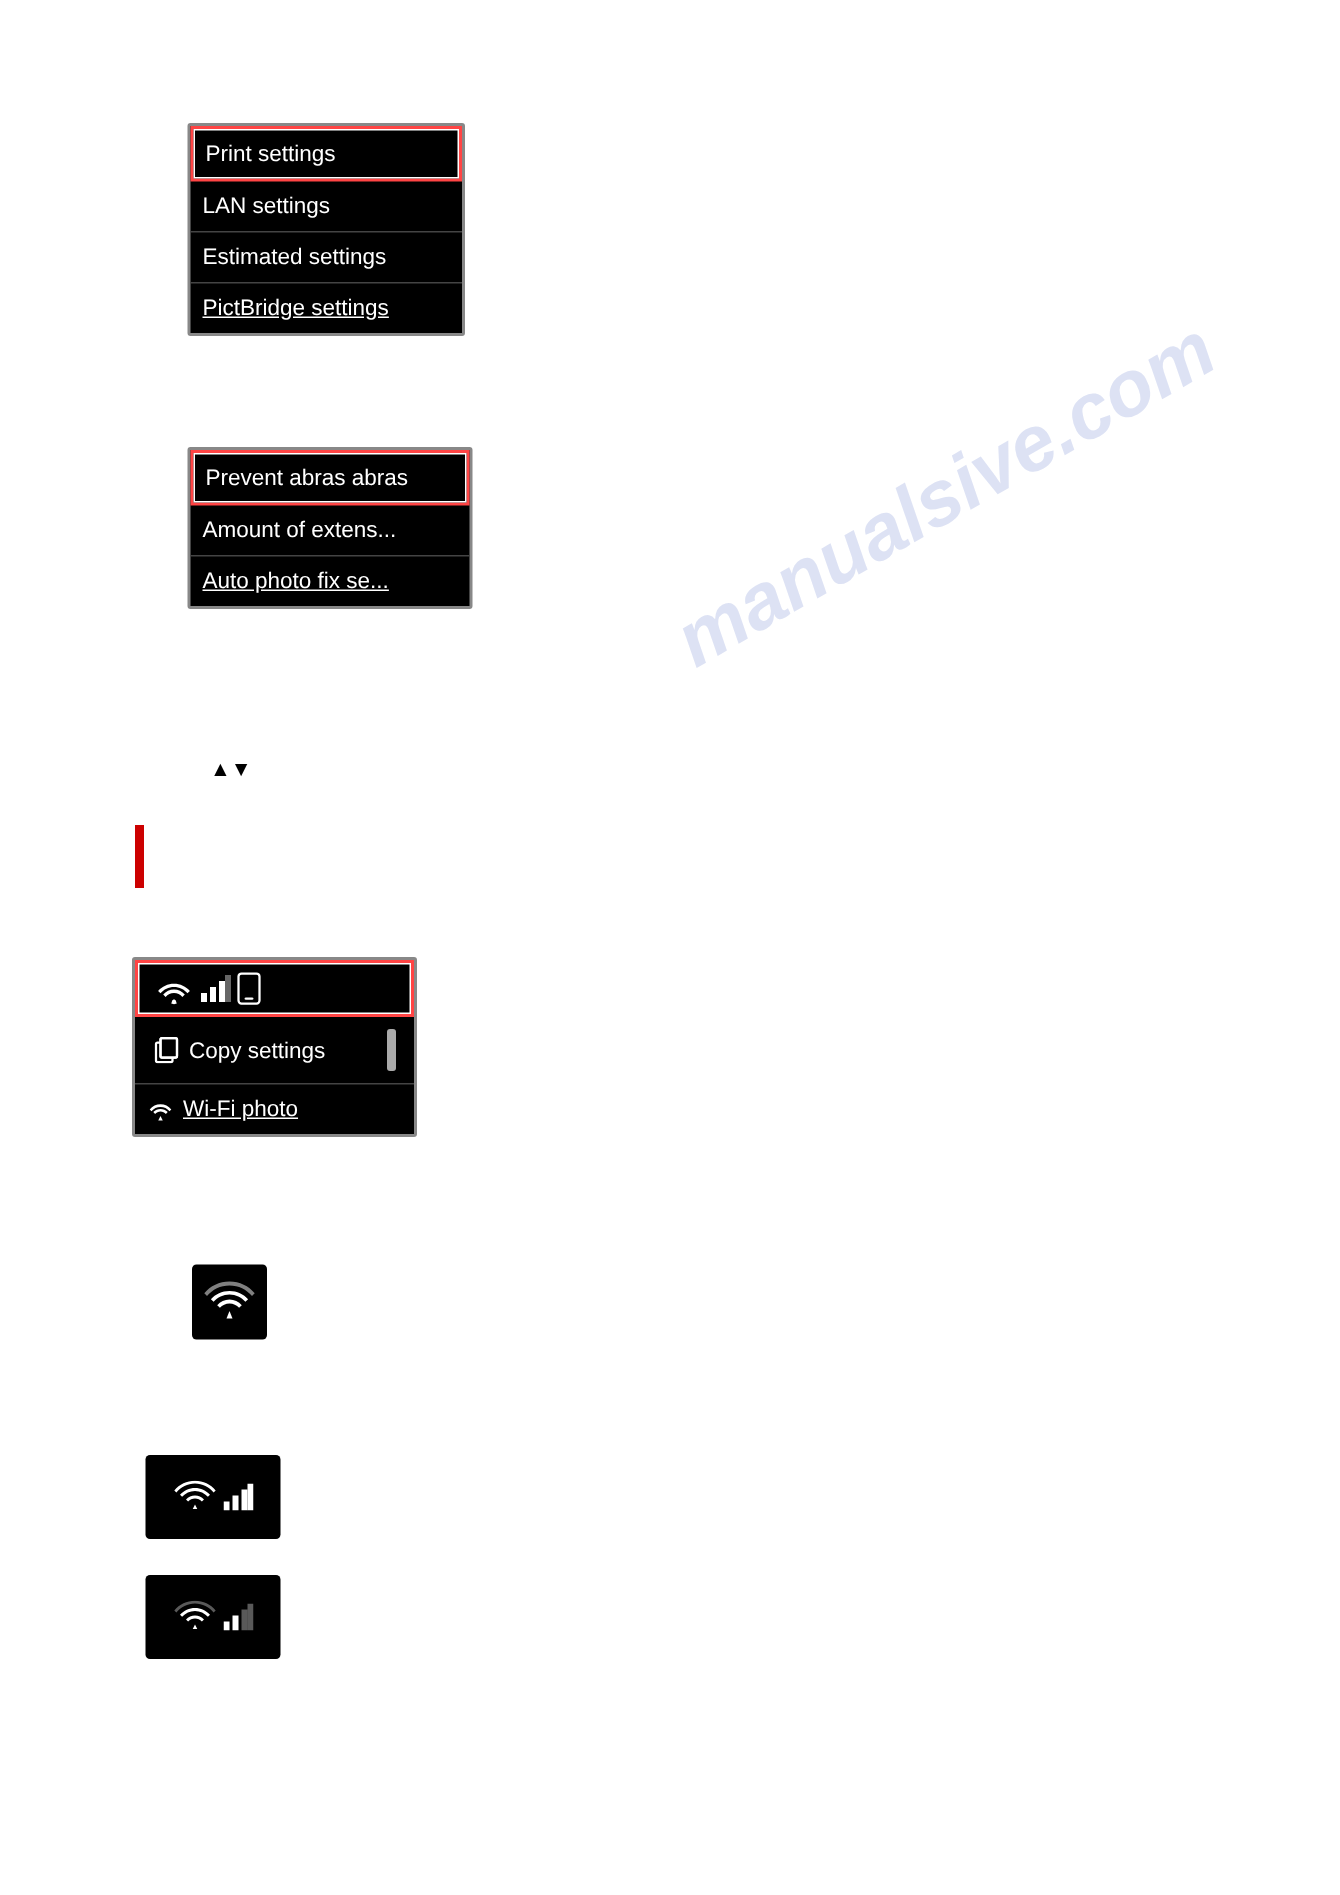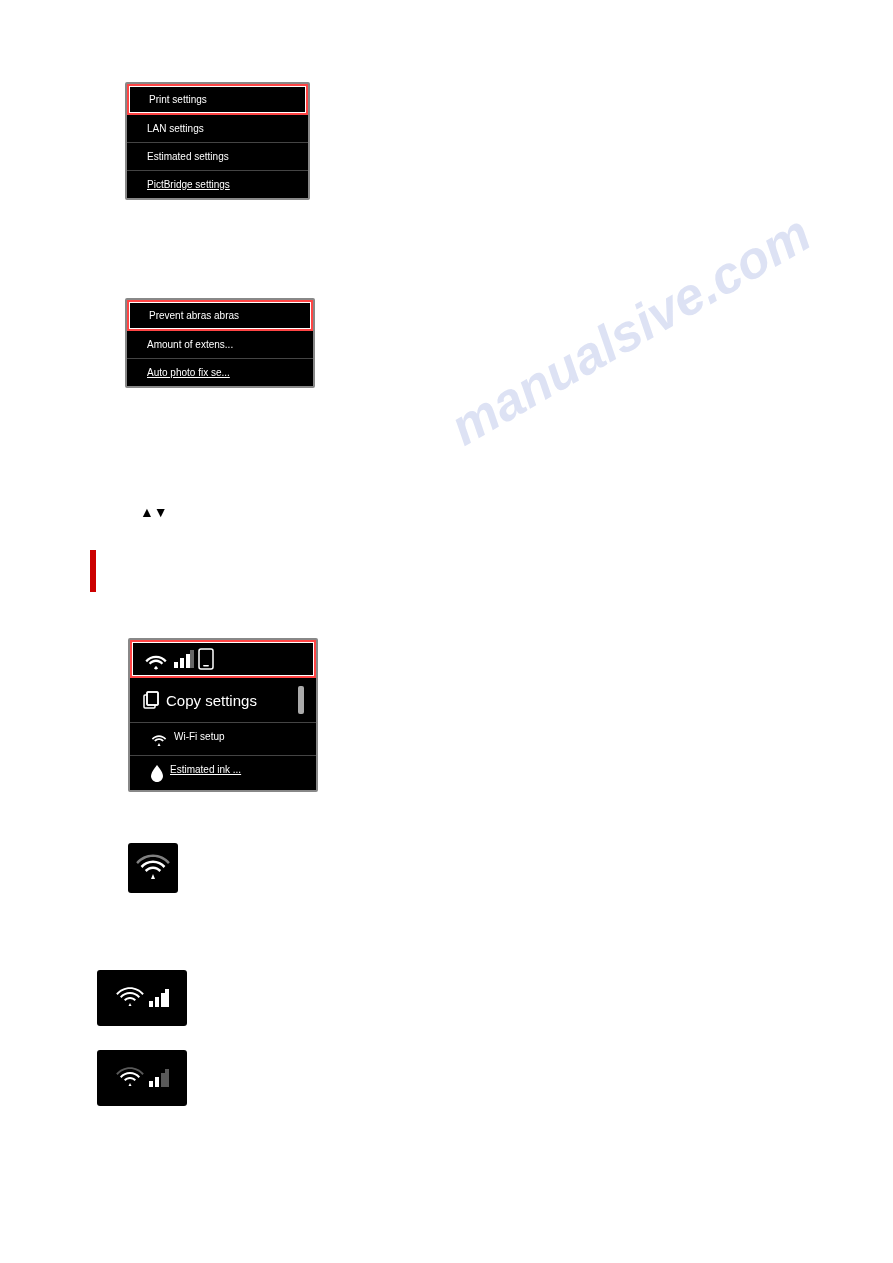"Print settings" .menu-item { align-items: flex-start -> flex-end; font-size: 10px -> 15px; padding: 8px 20px -> 8px 8px }
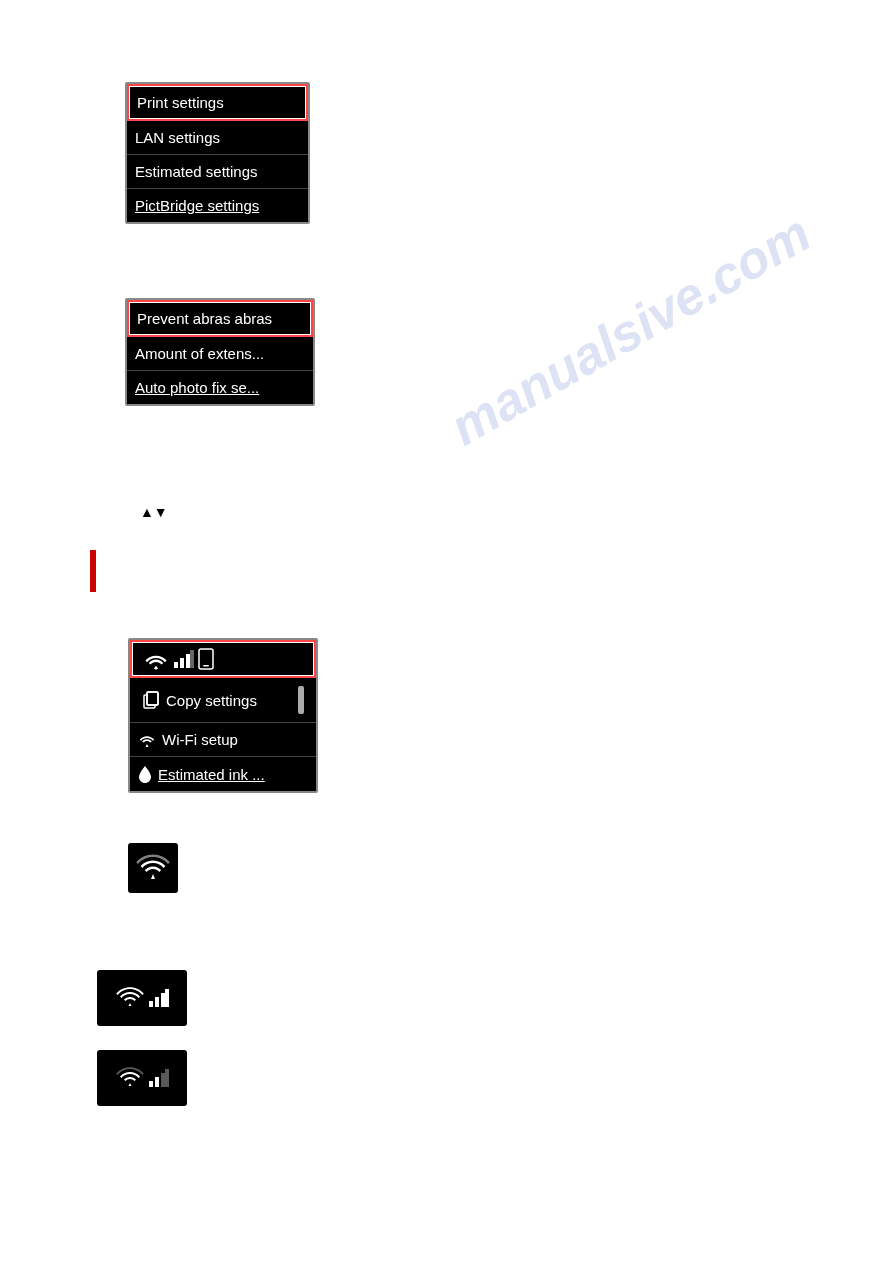"Copy settings" .panel3 { margin-left: 40px -> none }
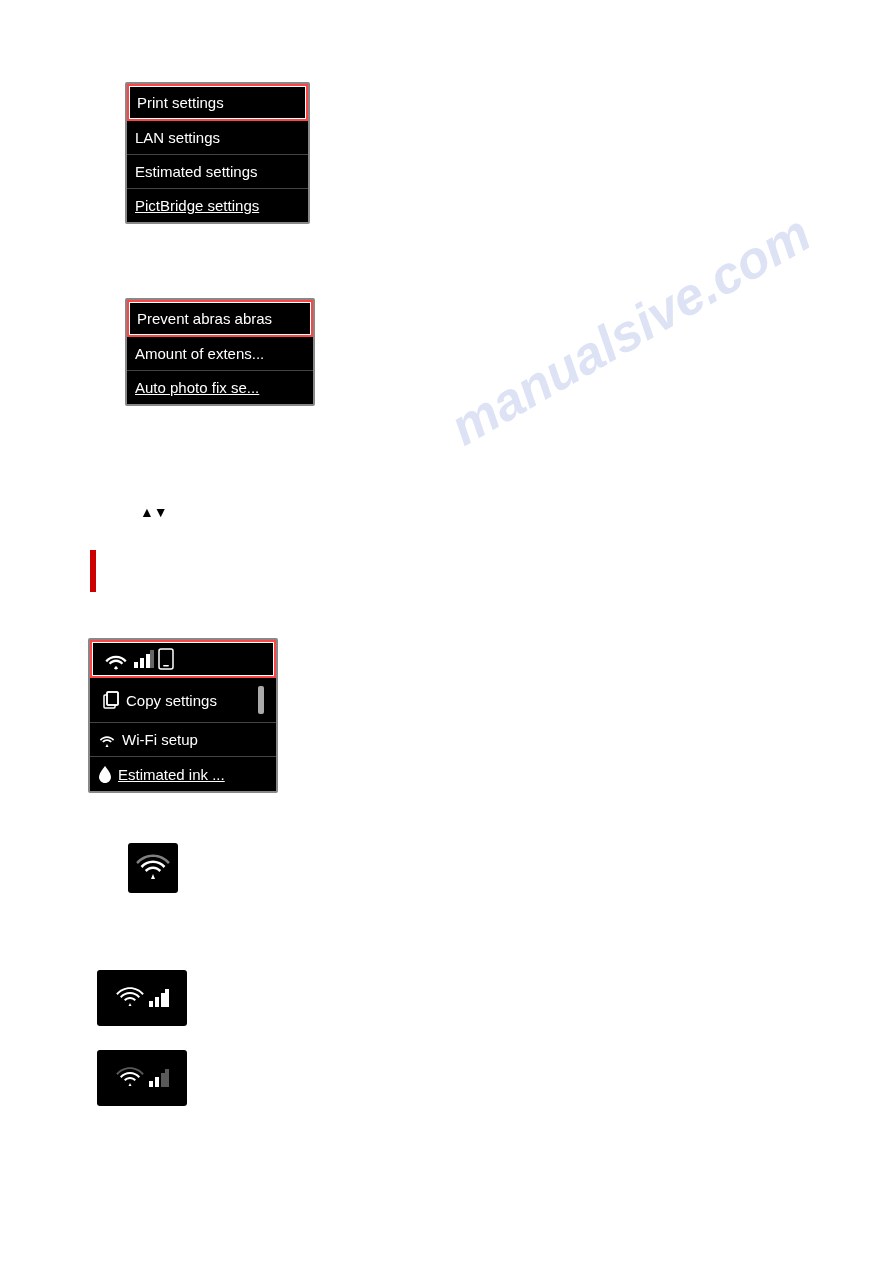"Wi-Fi setup" span { text: setup -> photo }
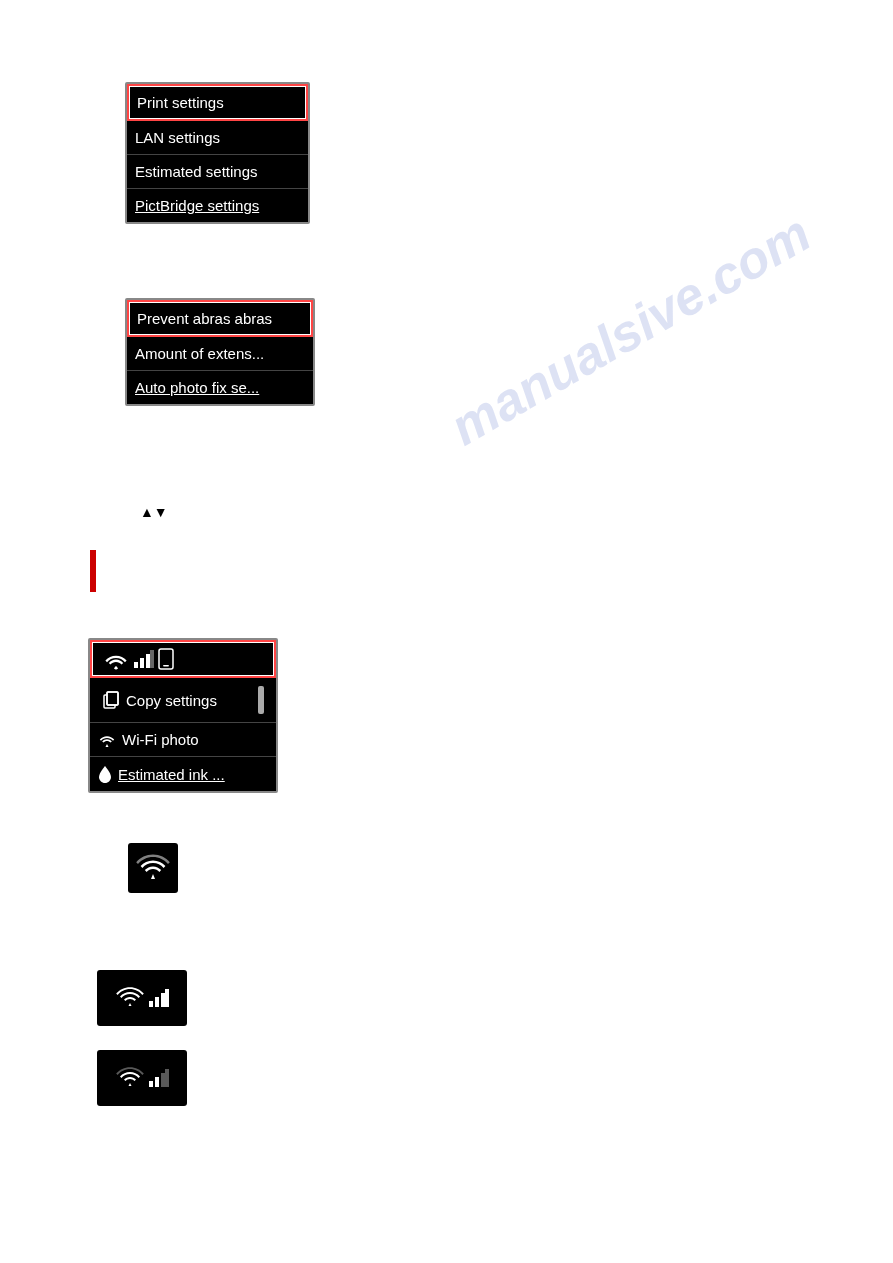"Estimated ink ..." div.menu-item { html: <div> <svg> <path></path> </svg> <span>Estimated ink ...</span> </div> -> none }
